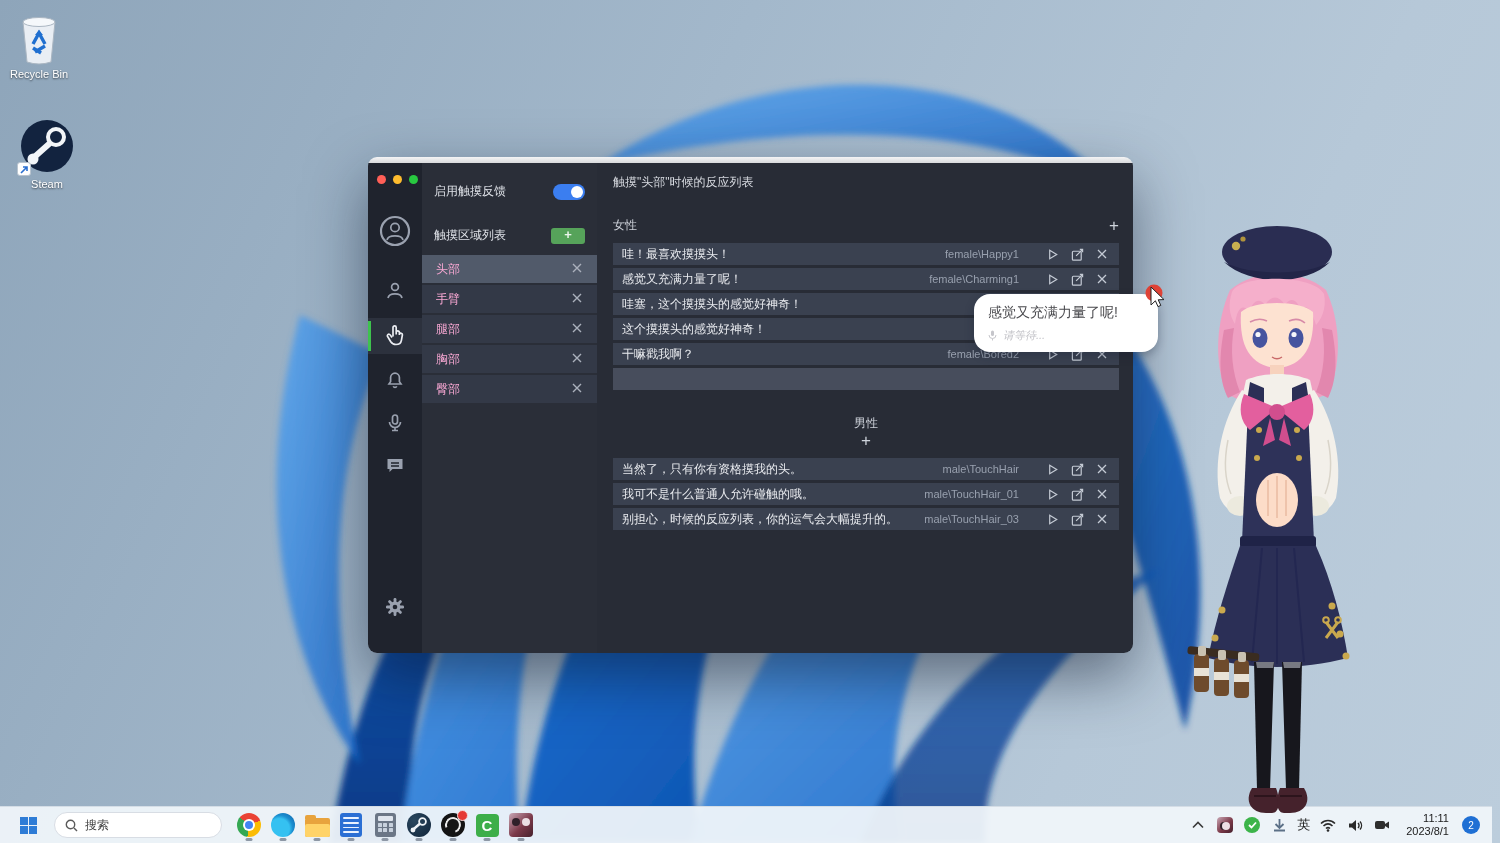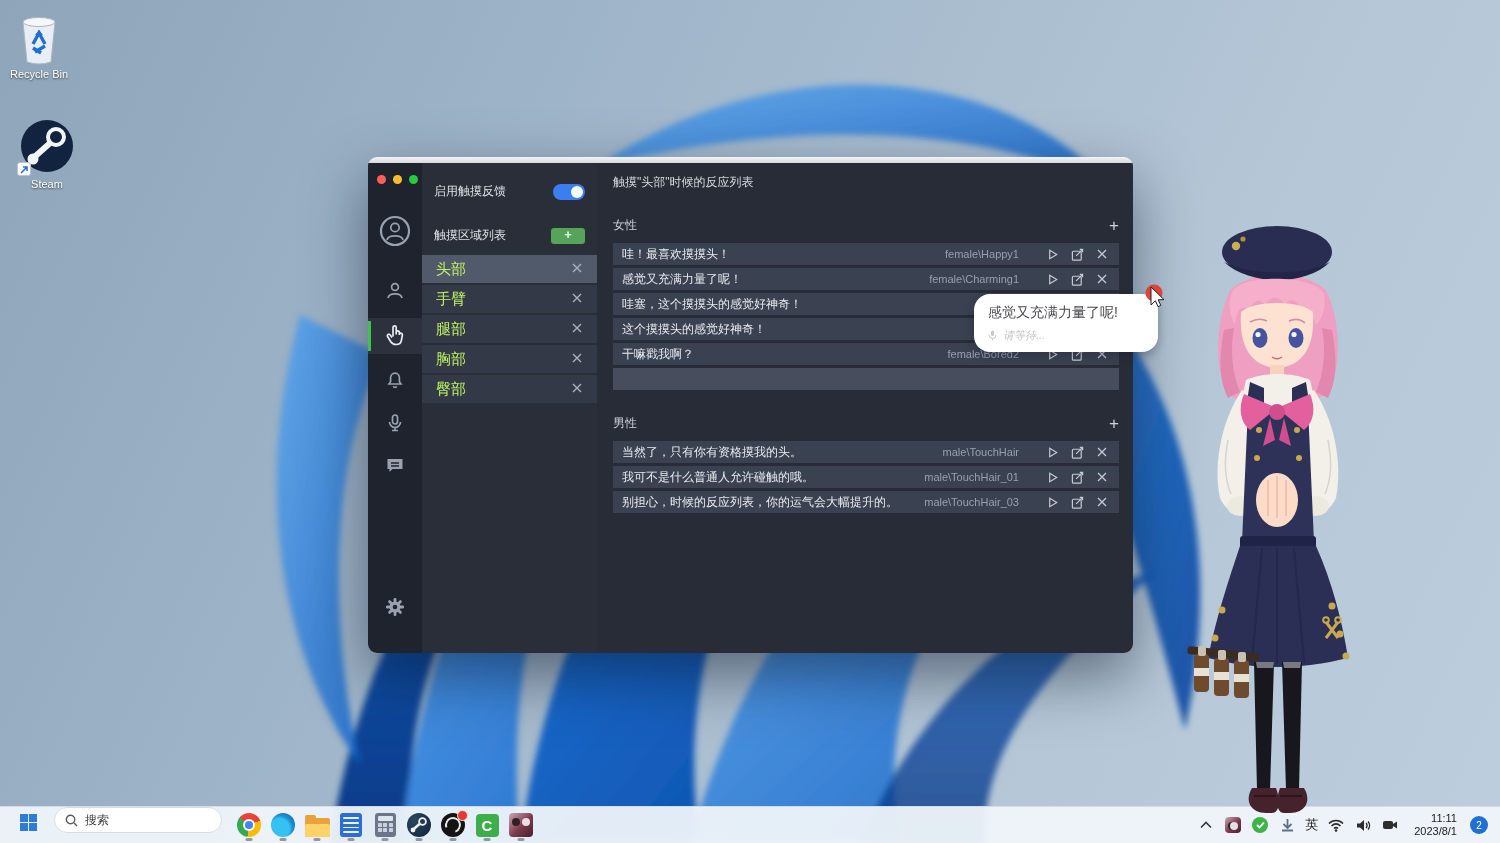"头部" .area-item .a-label { color: #bef264 -> #f9a8d4; font-size: 15px -> 12px }
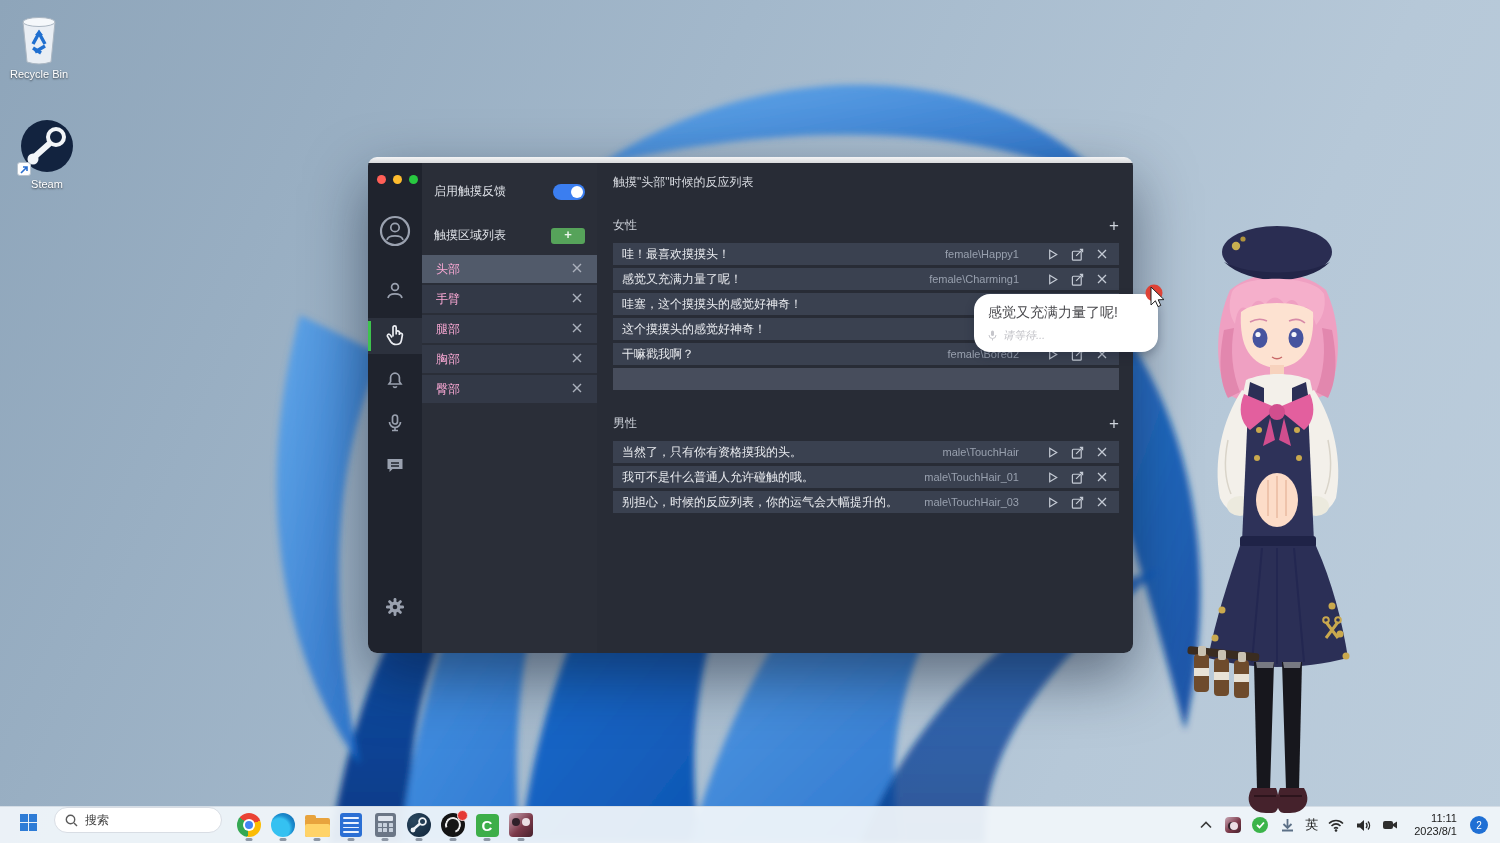"男性" .g2 .group-hdr { flex-direction: none -> column }
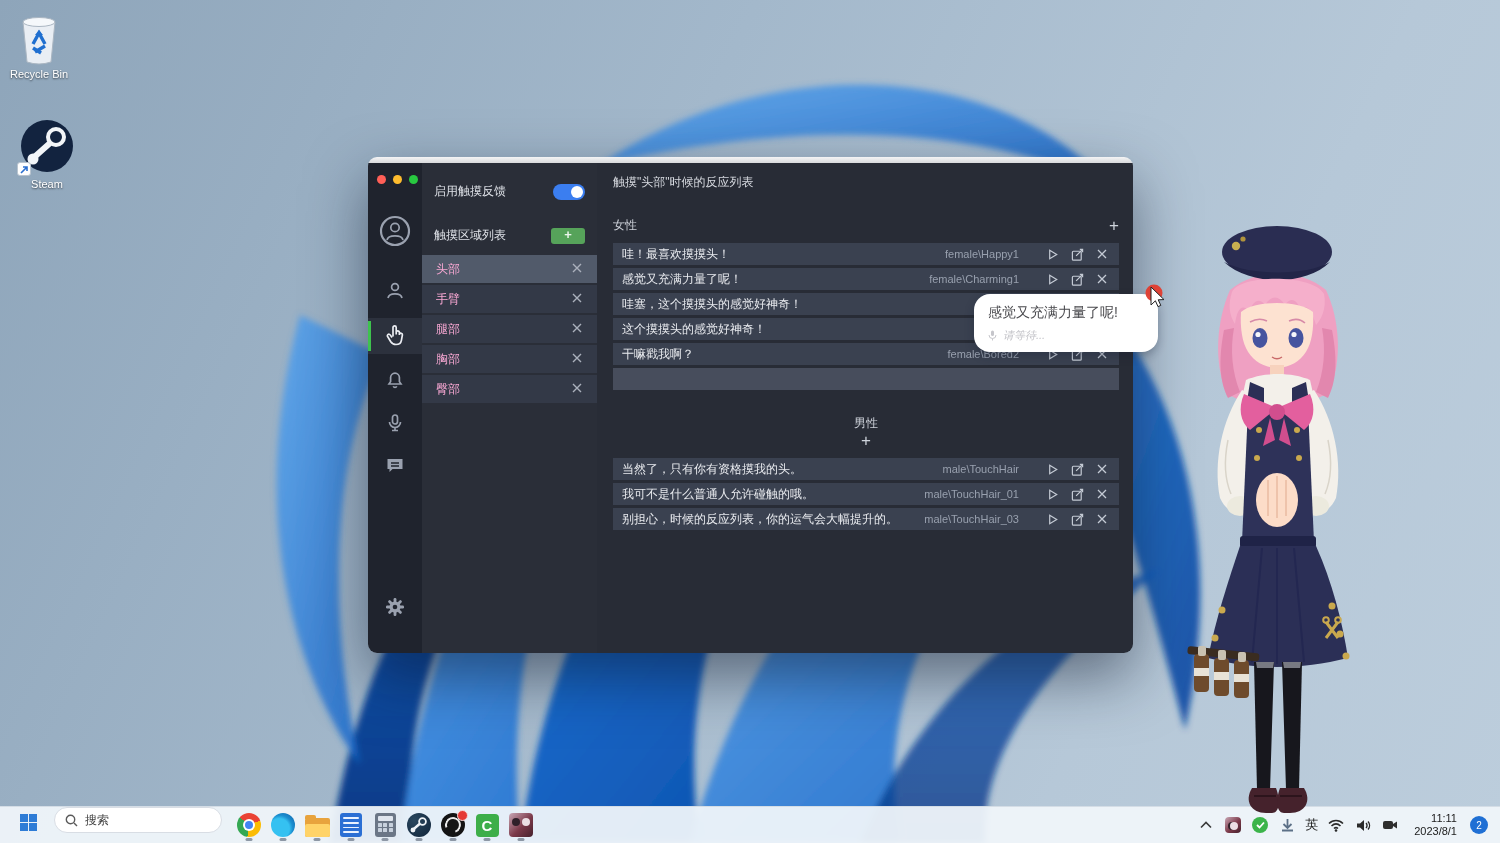"搜索" .taskbar { align-items: none -> center; right: 0 -> 8px }
